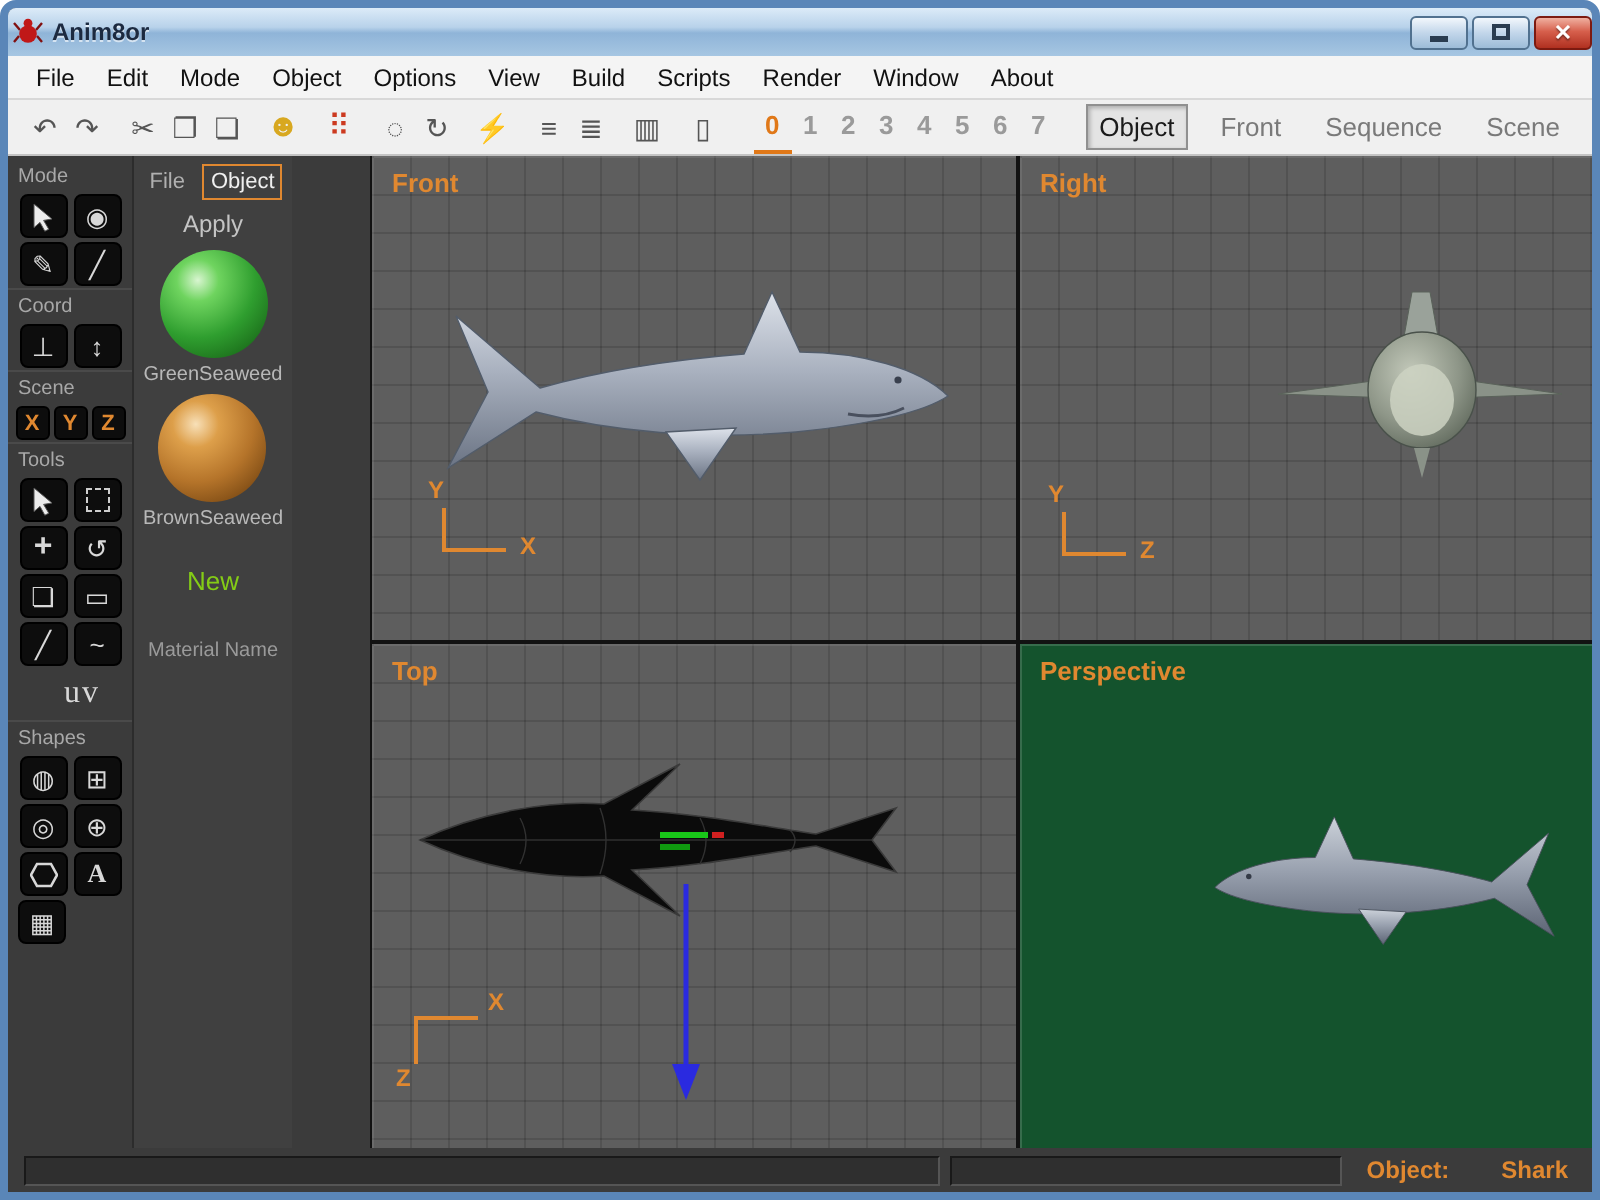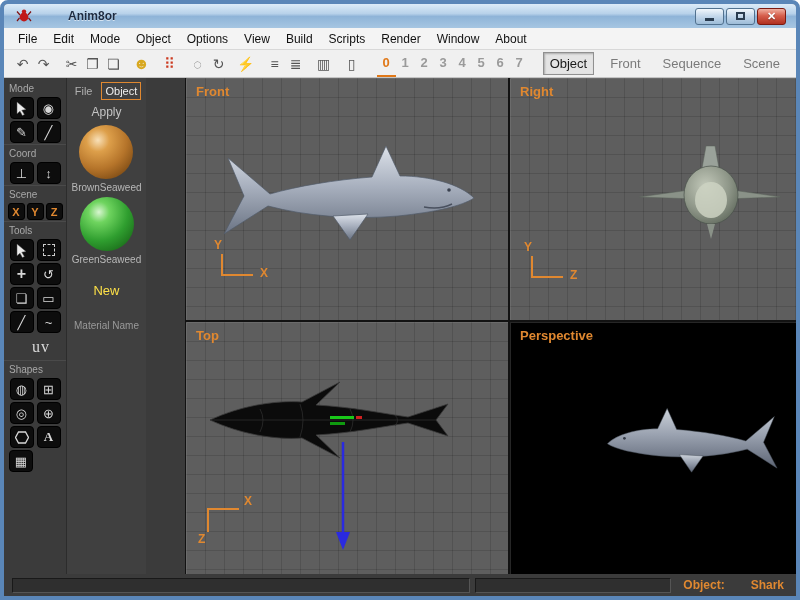"Anim8or" .titlebar { gap: 32px -> none; padding: 0 10px -> 0 0 }
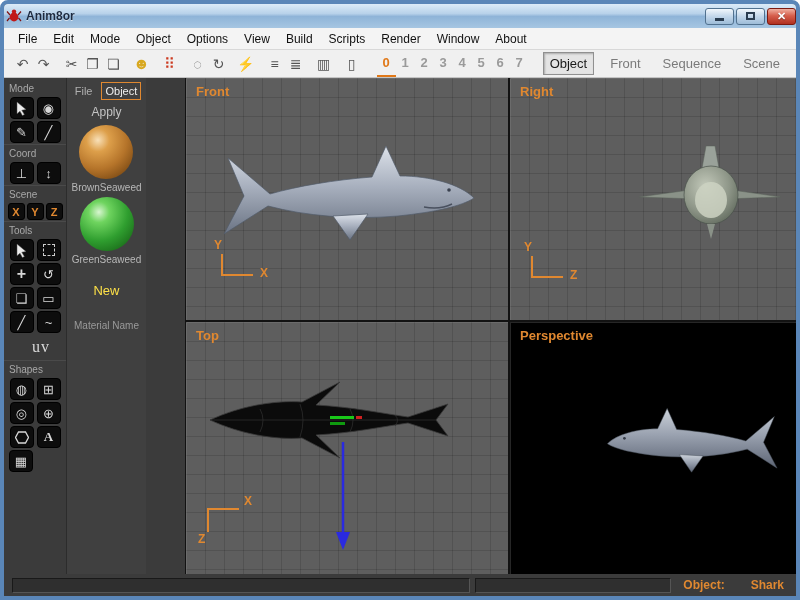"BrownSeaweed" div.mat-item { order: before "GreenSeaweed" -> after "GreenSeaweed" }
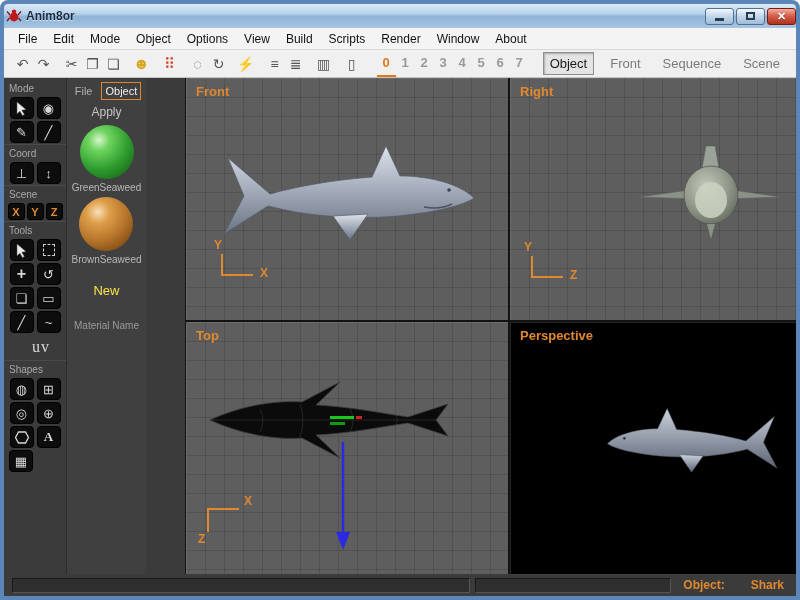"New" .mat-new { color: #fde047 -> #84cc16 }
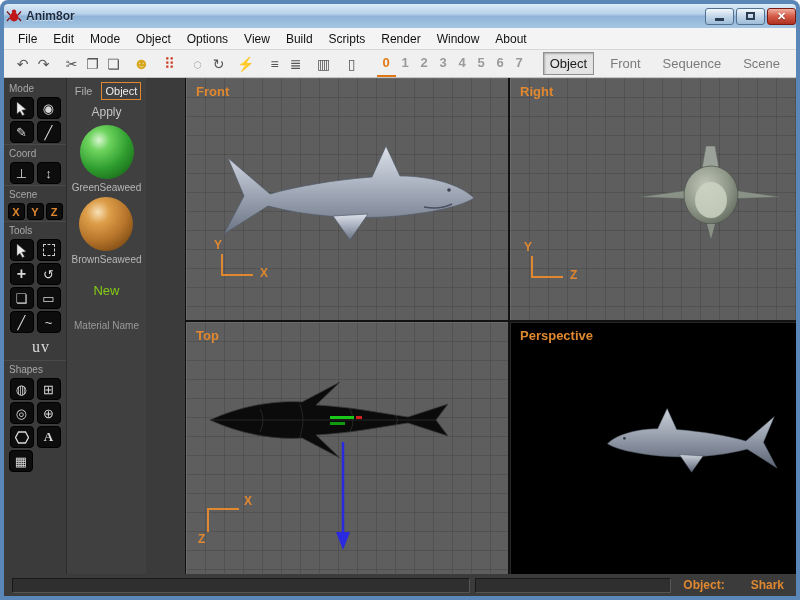"Perspective" .persp-bg { background: #000000 -> #14532d }
